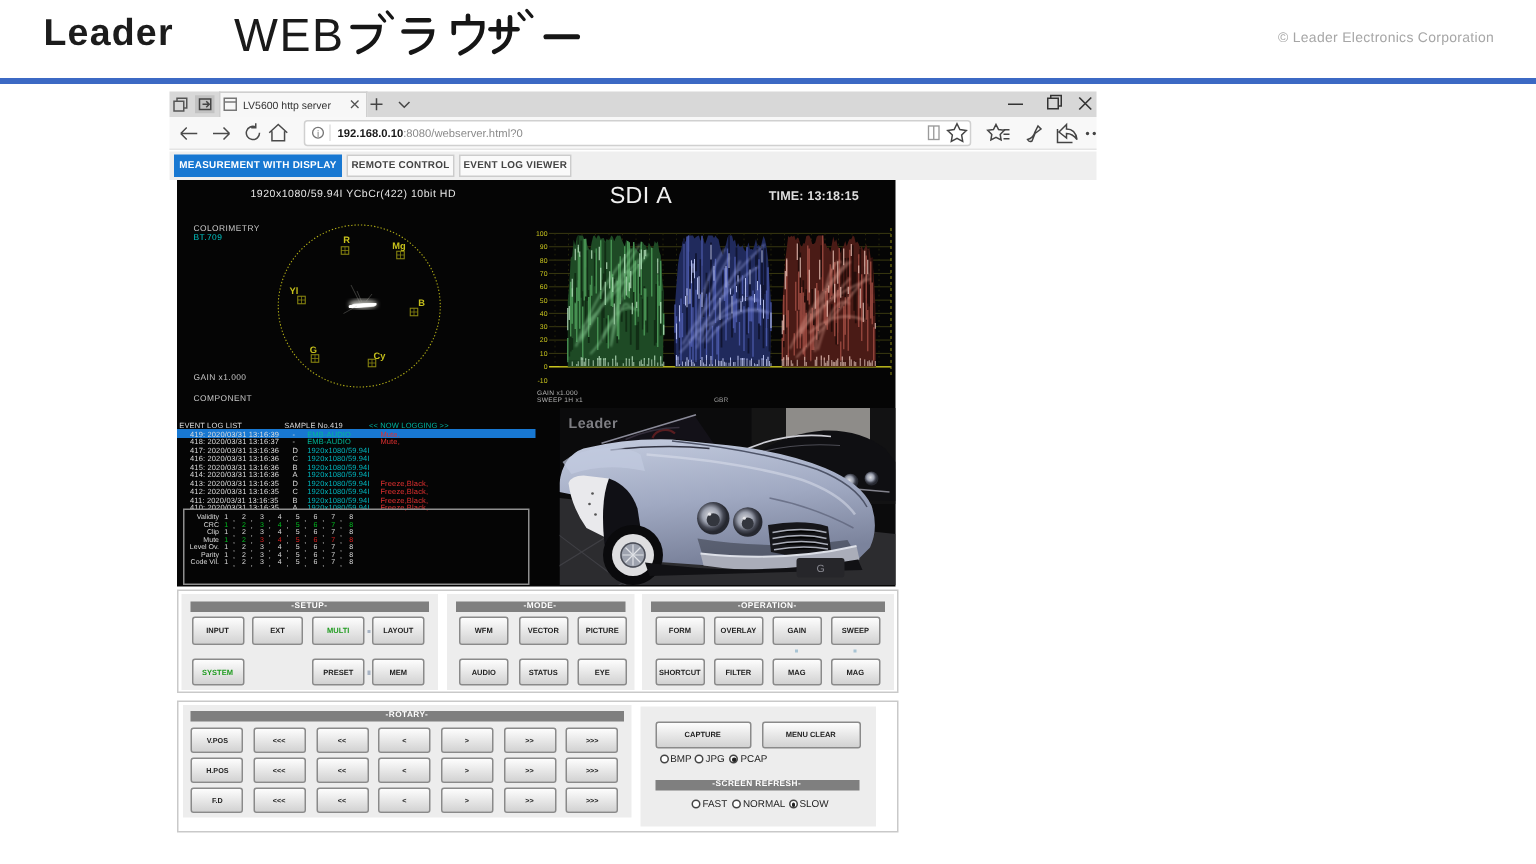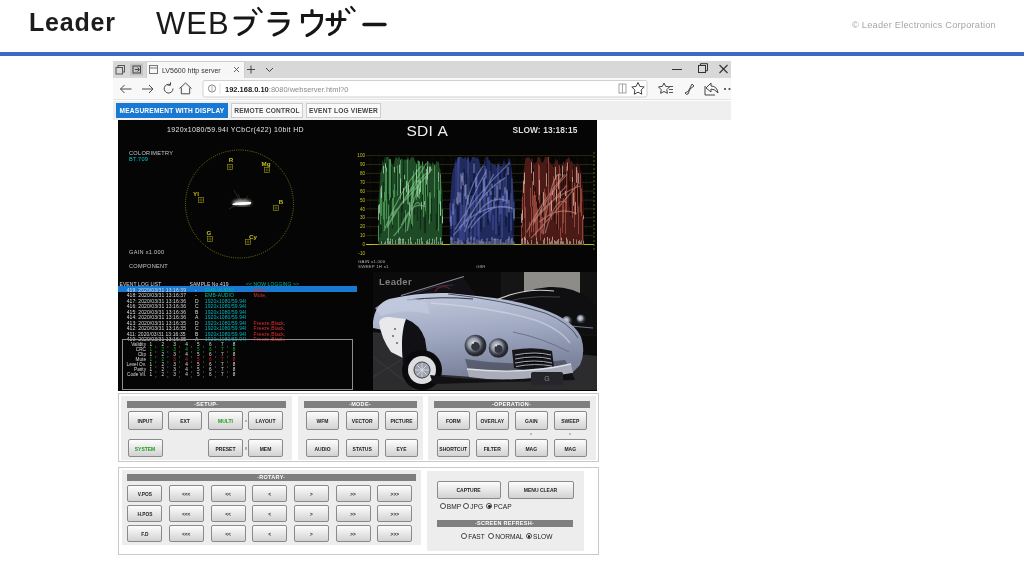"SLOW: 13:18:15" div.abs { text: SLOW -> TIME }
